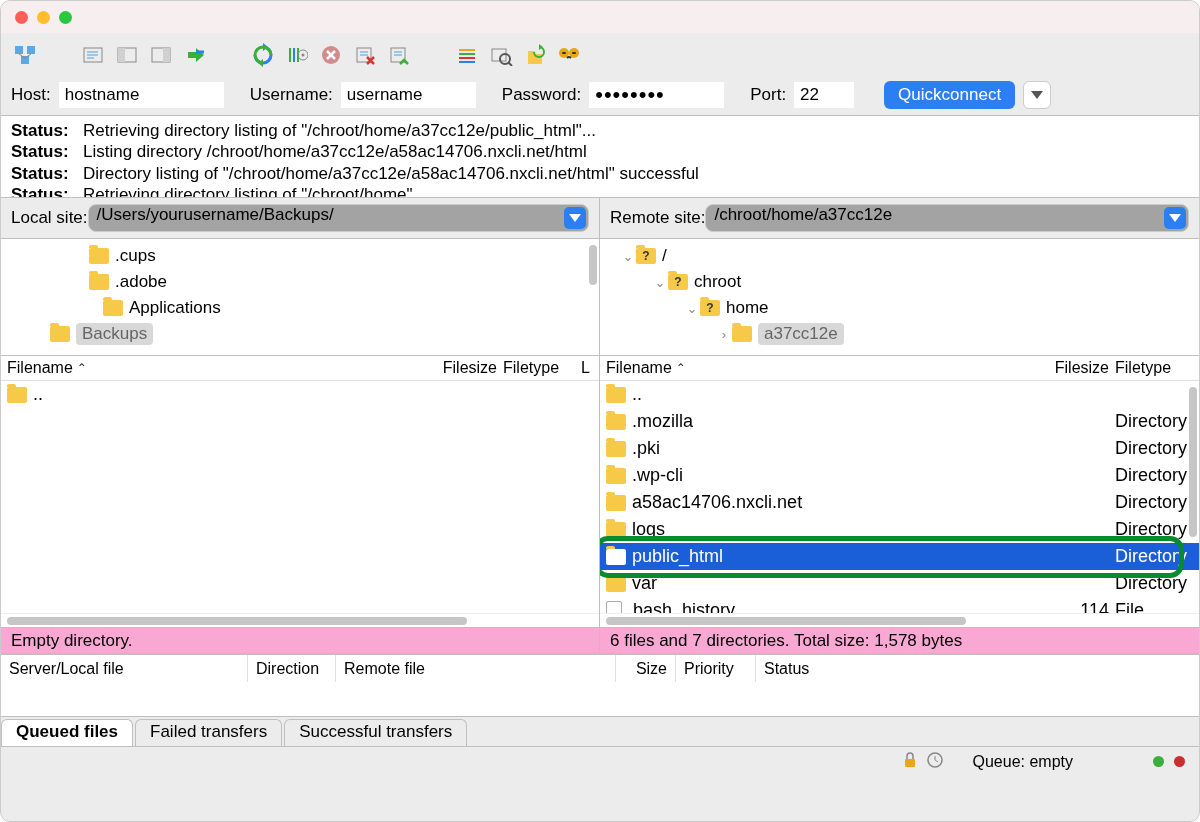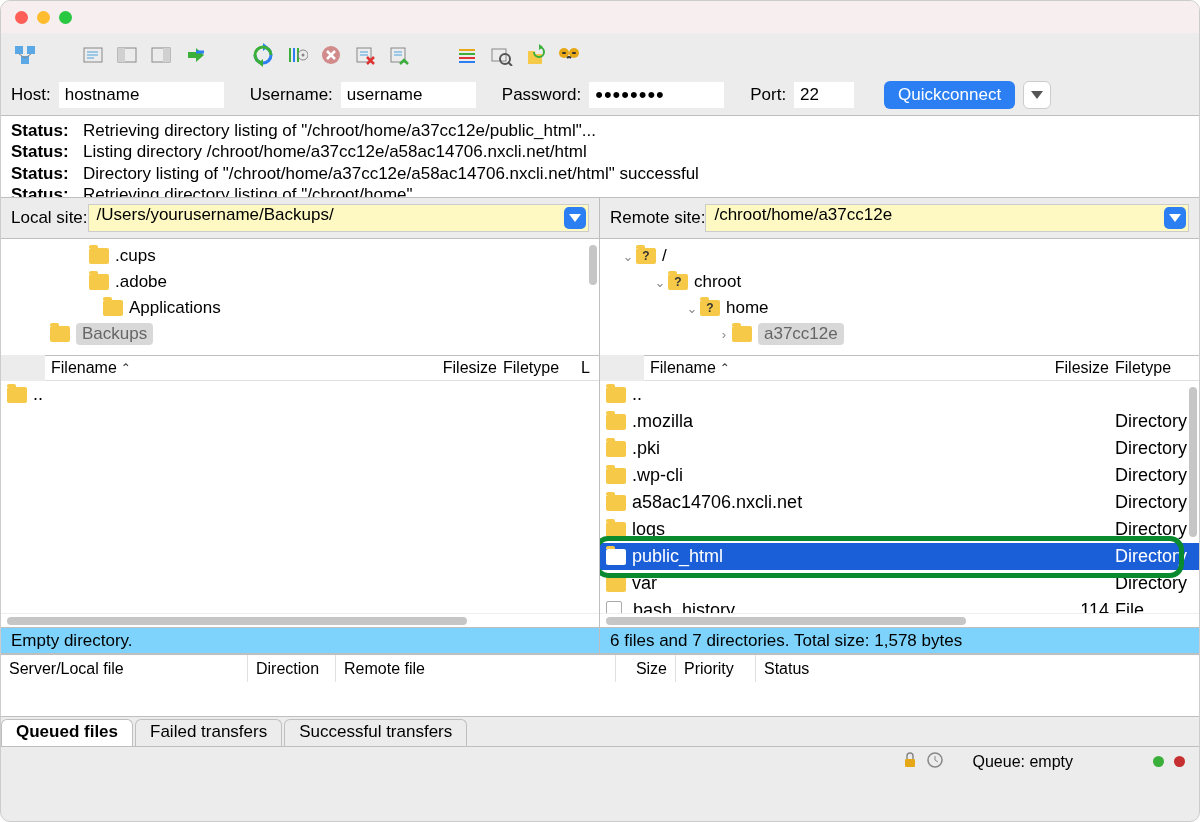"/Users/yourusername/Backups/" .path-input { background: #fef9c3 -> #a3a3a3; border-radius: 0 -> 8px }
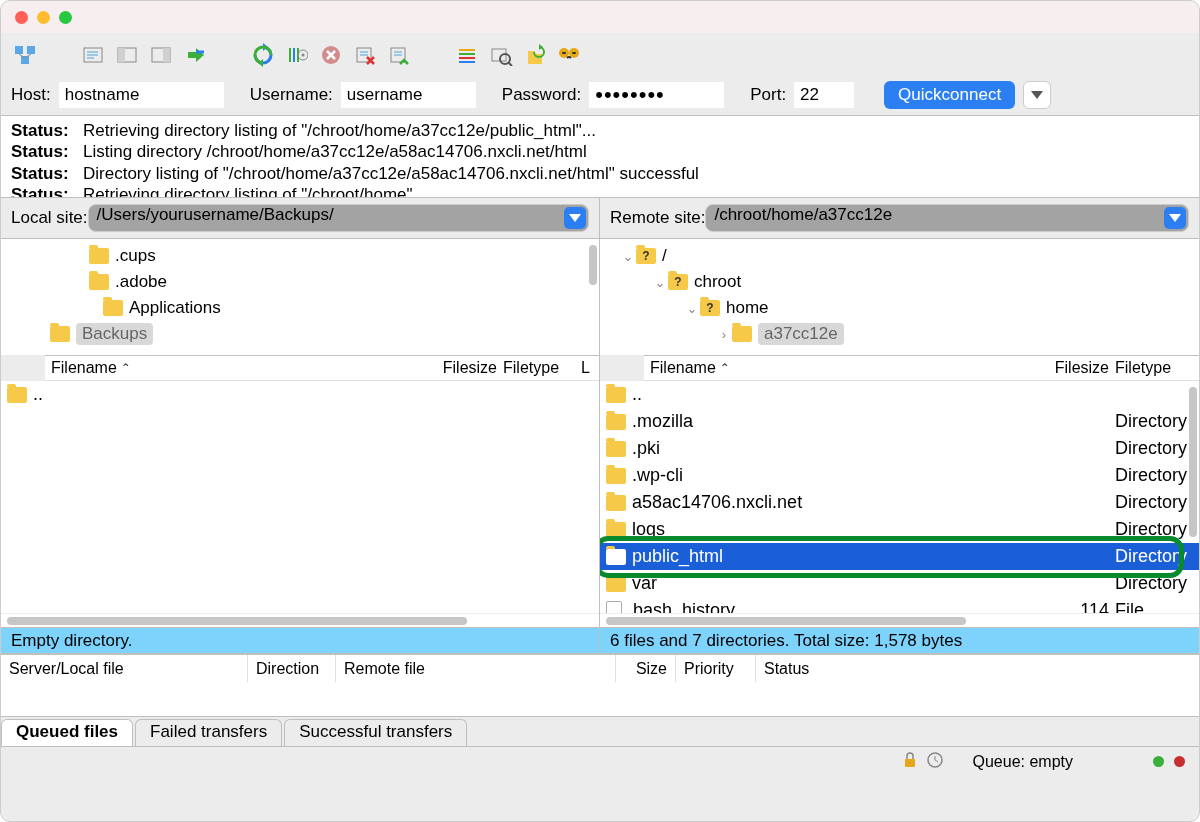"Filename" .list-header { margin-left: 44px -> none }
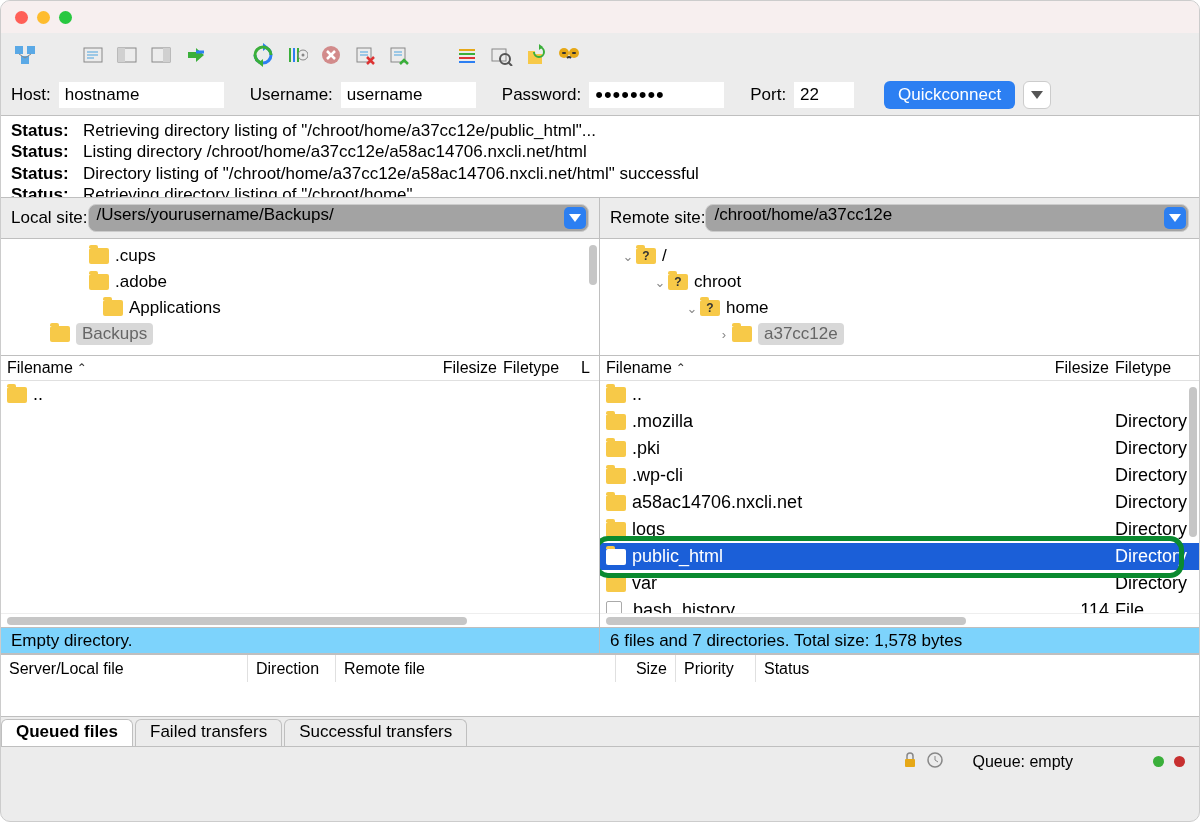"Empty directory." .status-line { background: #7dd3fc -> #f9a8d4 }
